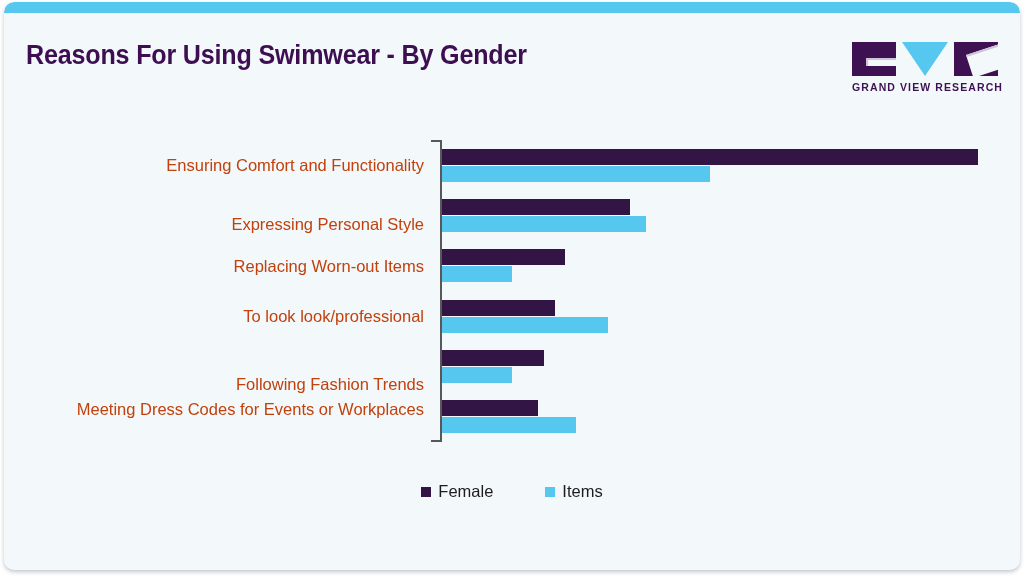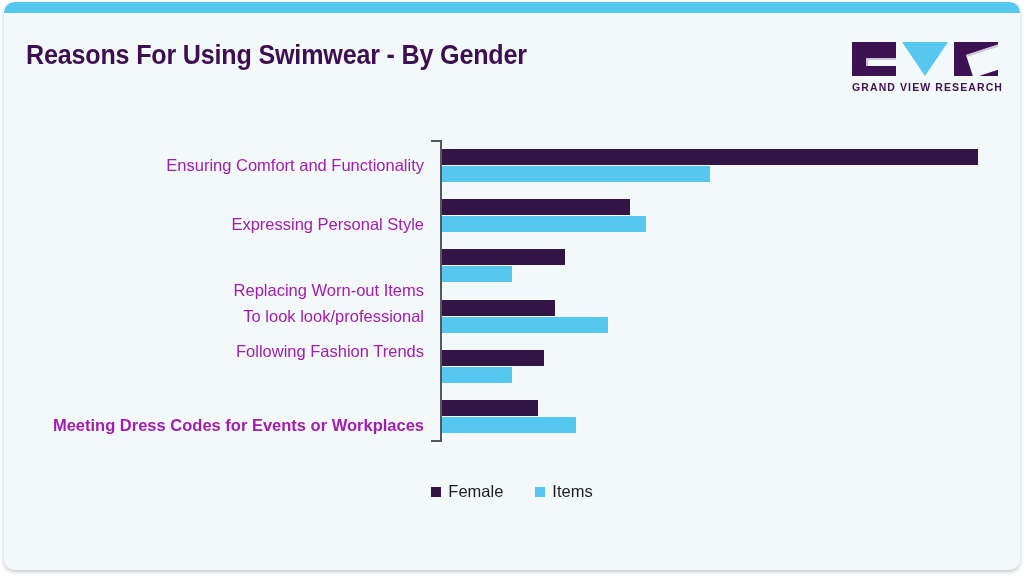"Ensuring Comfort and Functionality" .cat-label { color: #a21caf -> #c2410c }
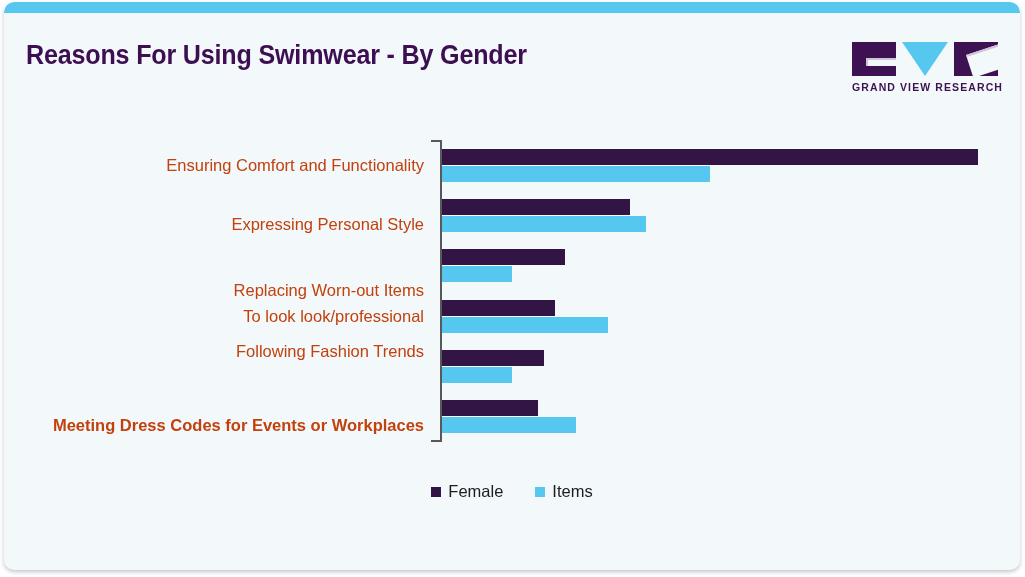"Replacing Worn-out Items" div.cat-label { margin-top: 24px -> none }
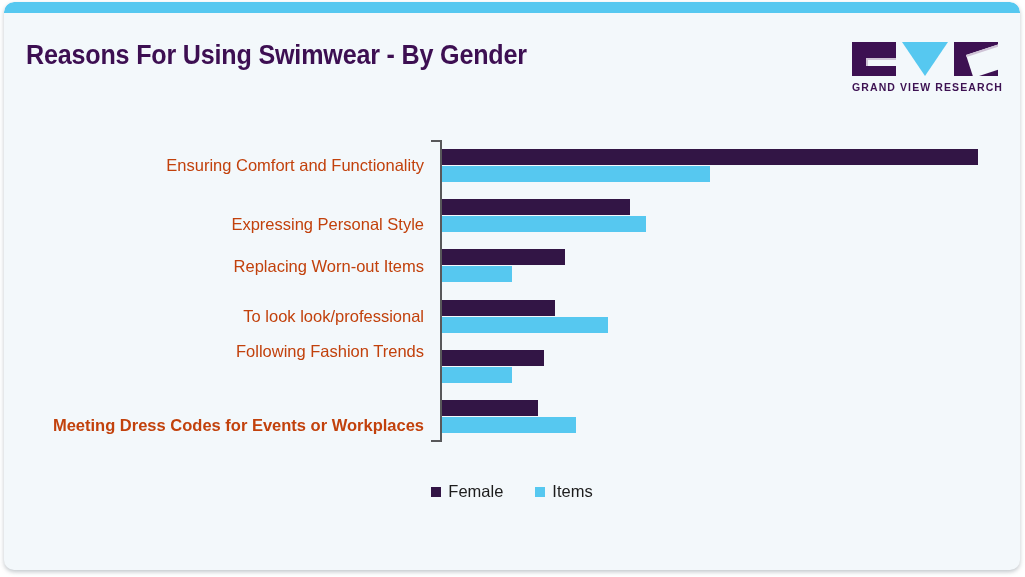"Following Fashion Trends" div.cat-label { top: 211px -> 244px }
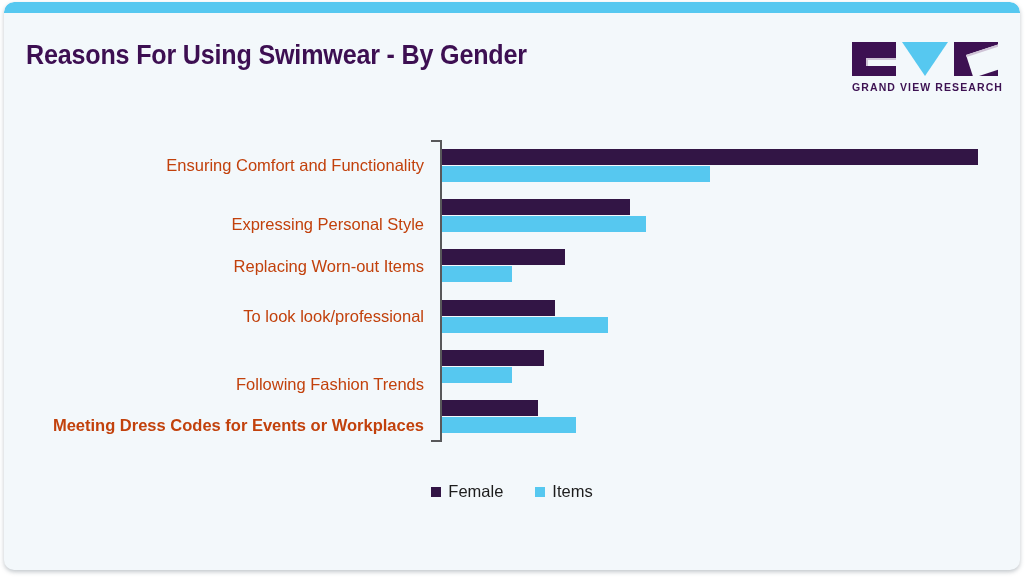"Meeting Dress Codes for Events" div.cat-label { font-weight: bold -> none; top: 285px -> 269px }
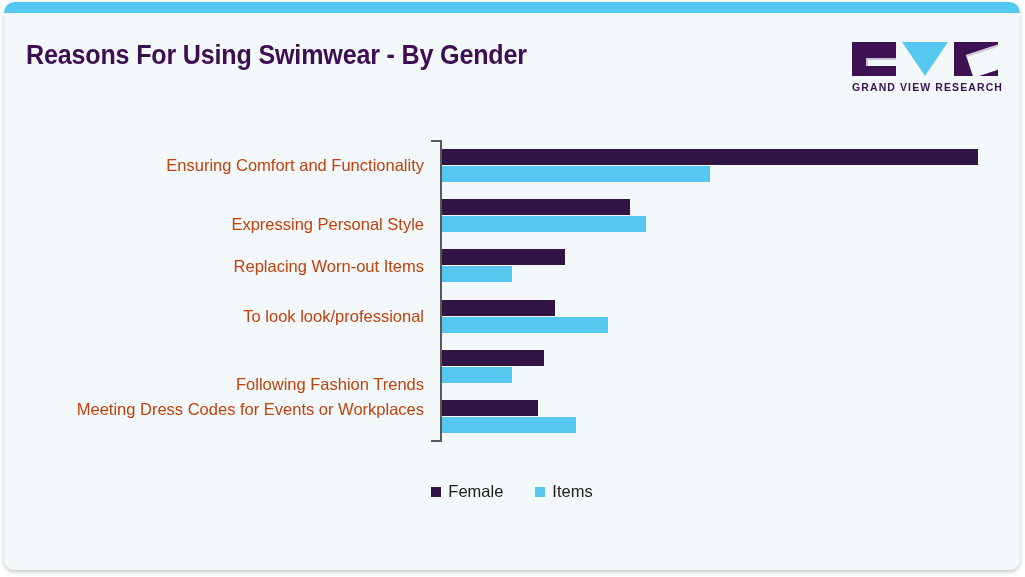"Female" .legend-item { margin: 0 16px -> 0 26px }
